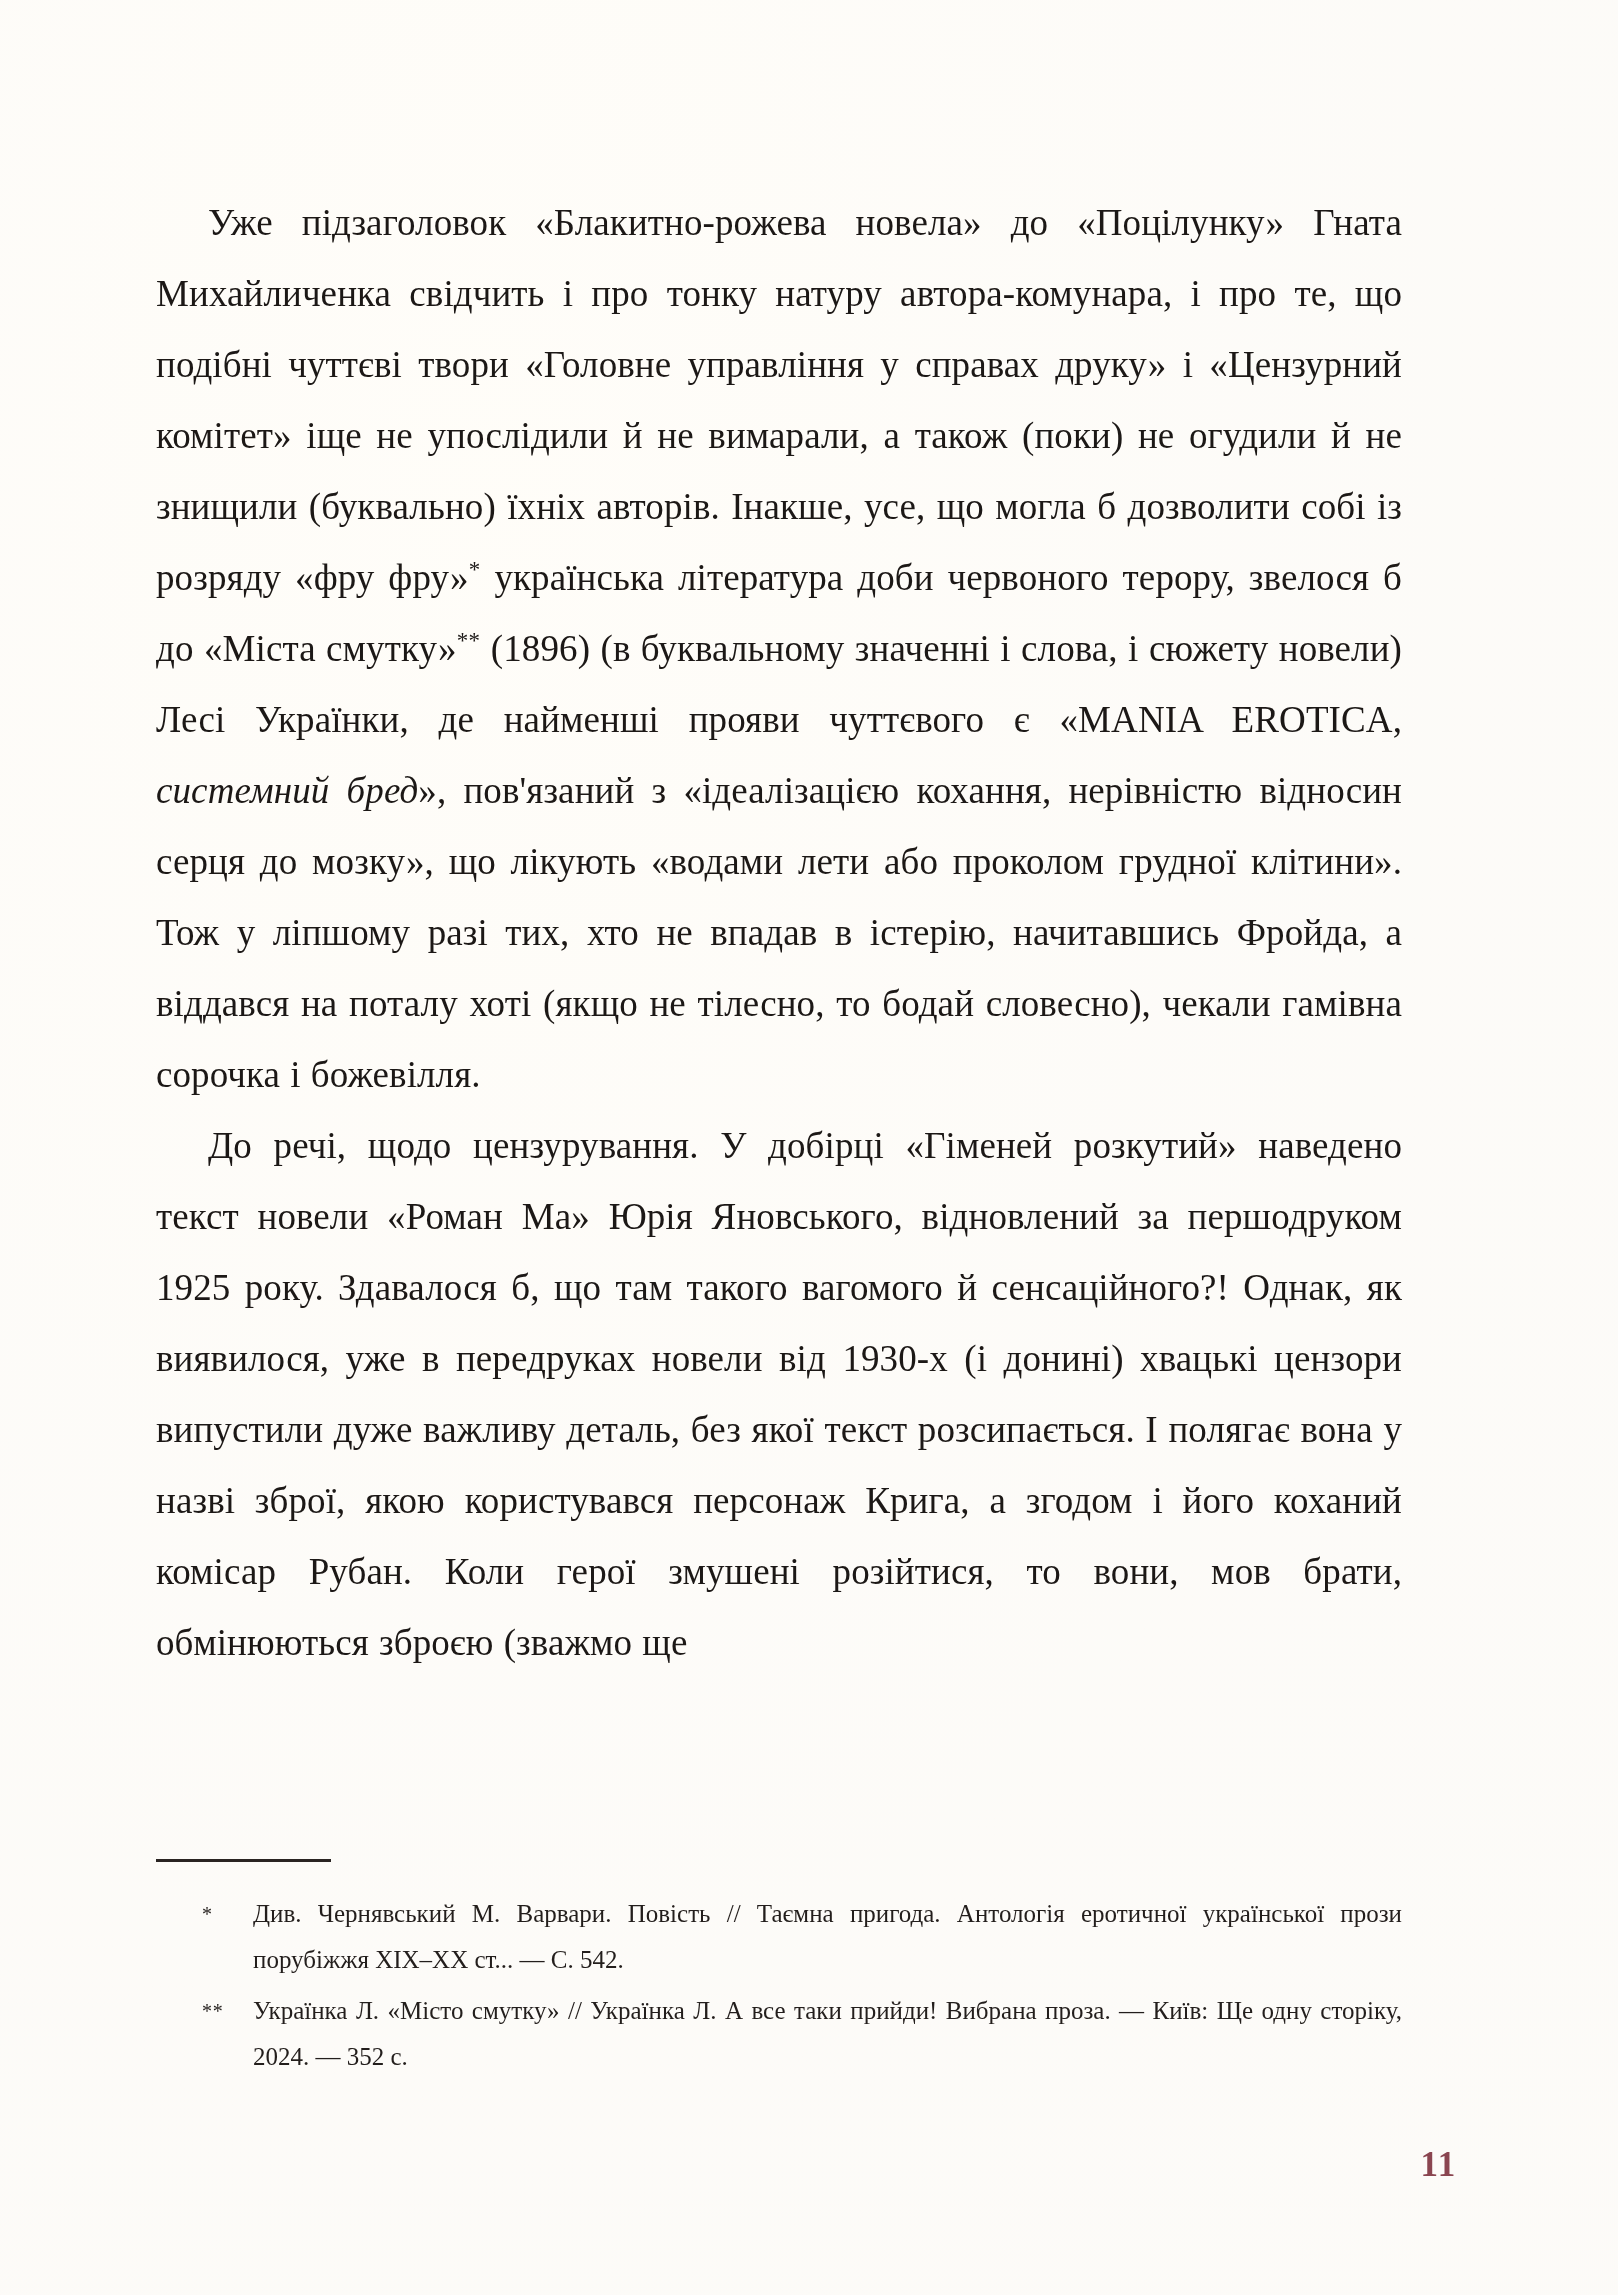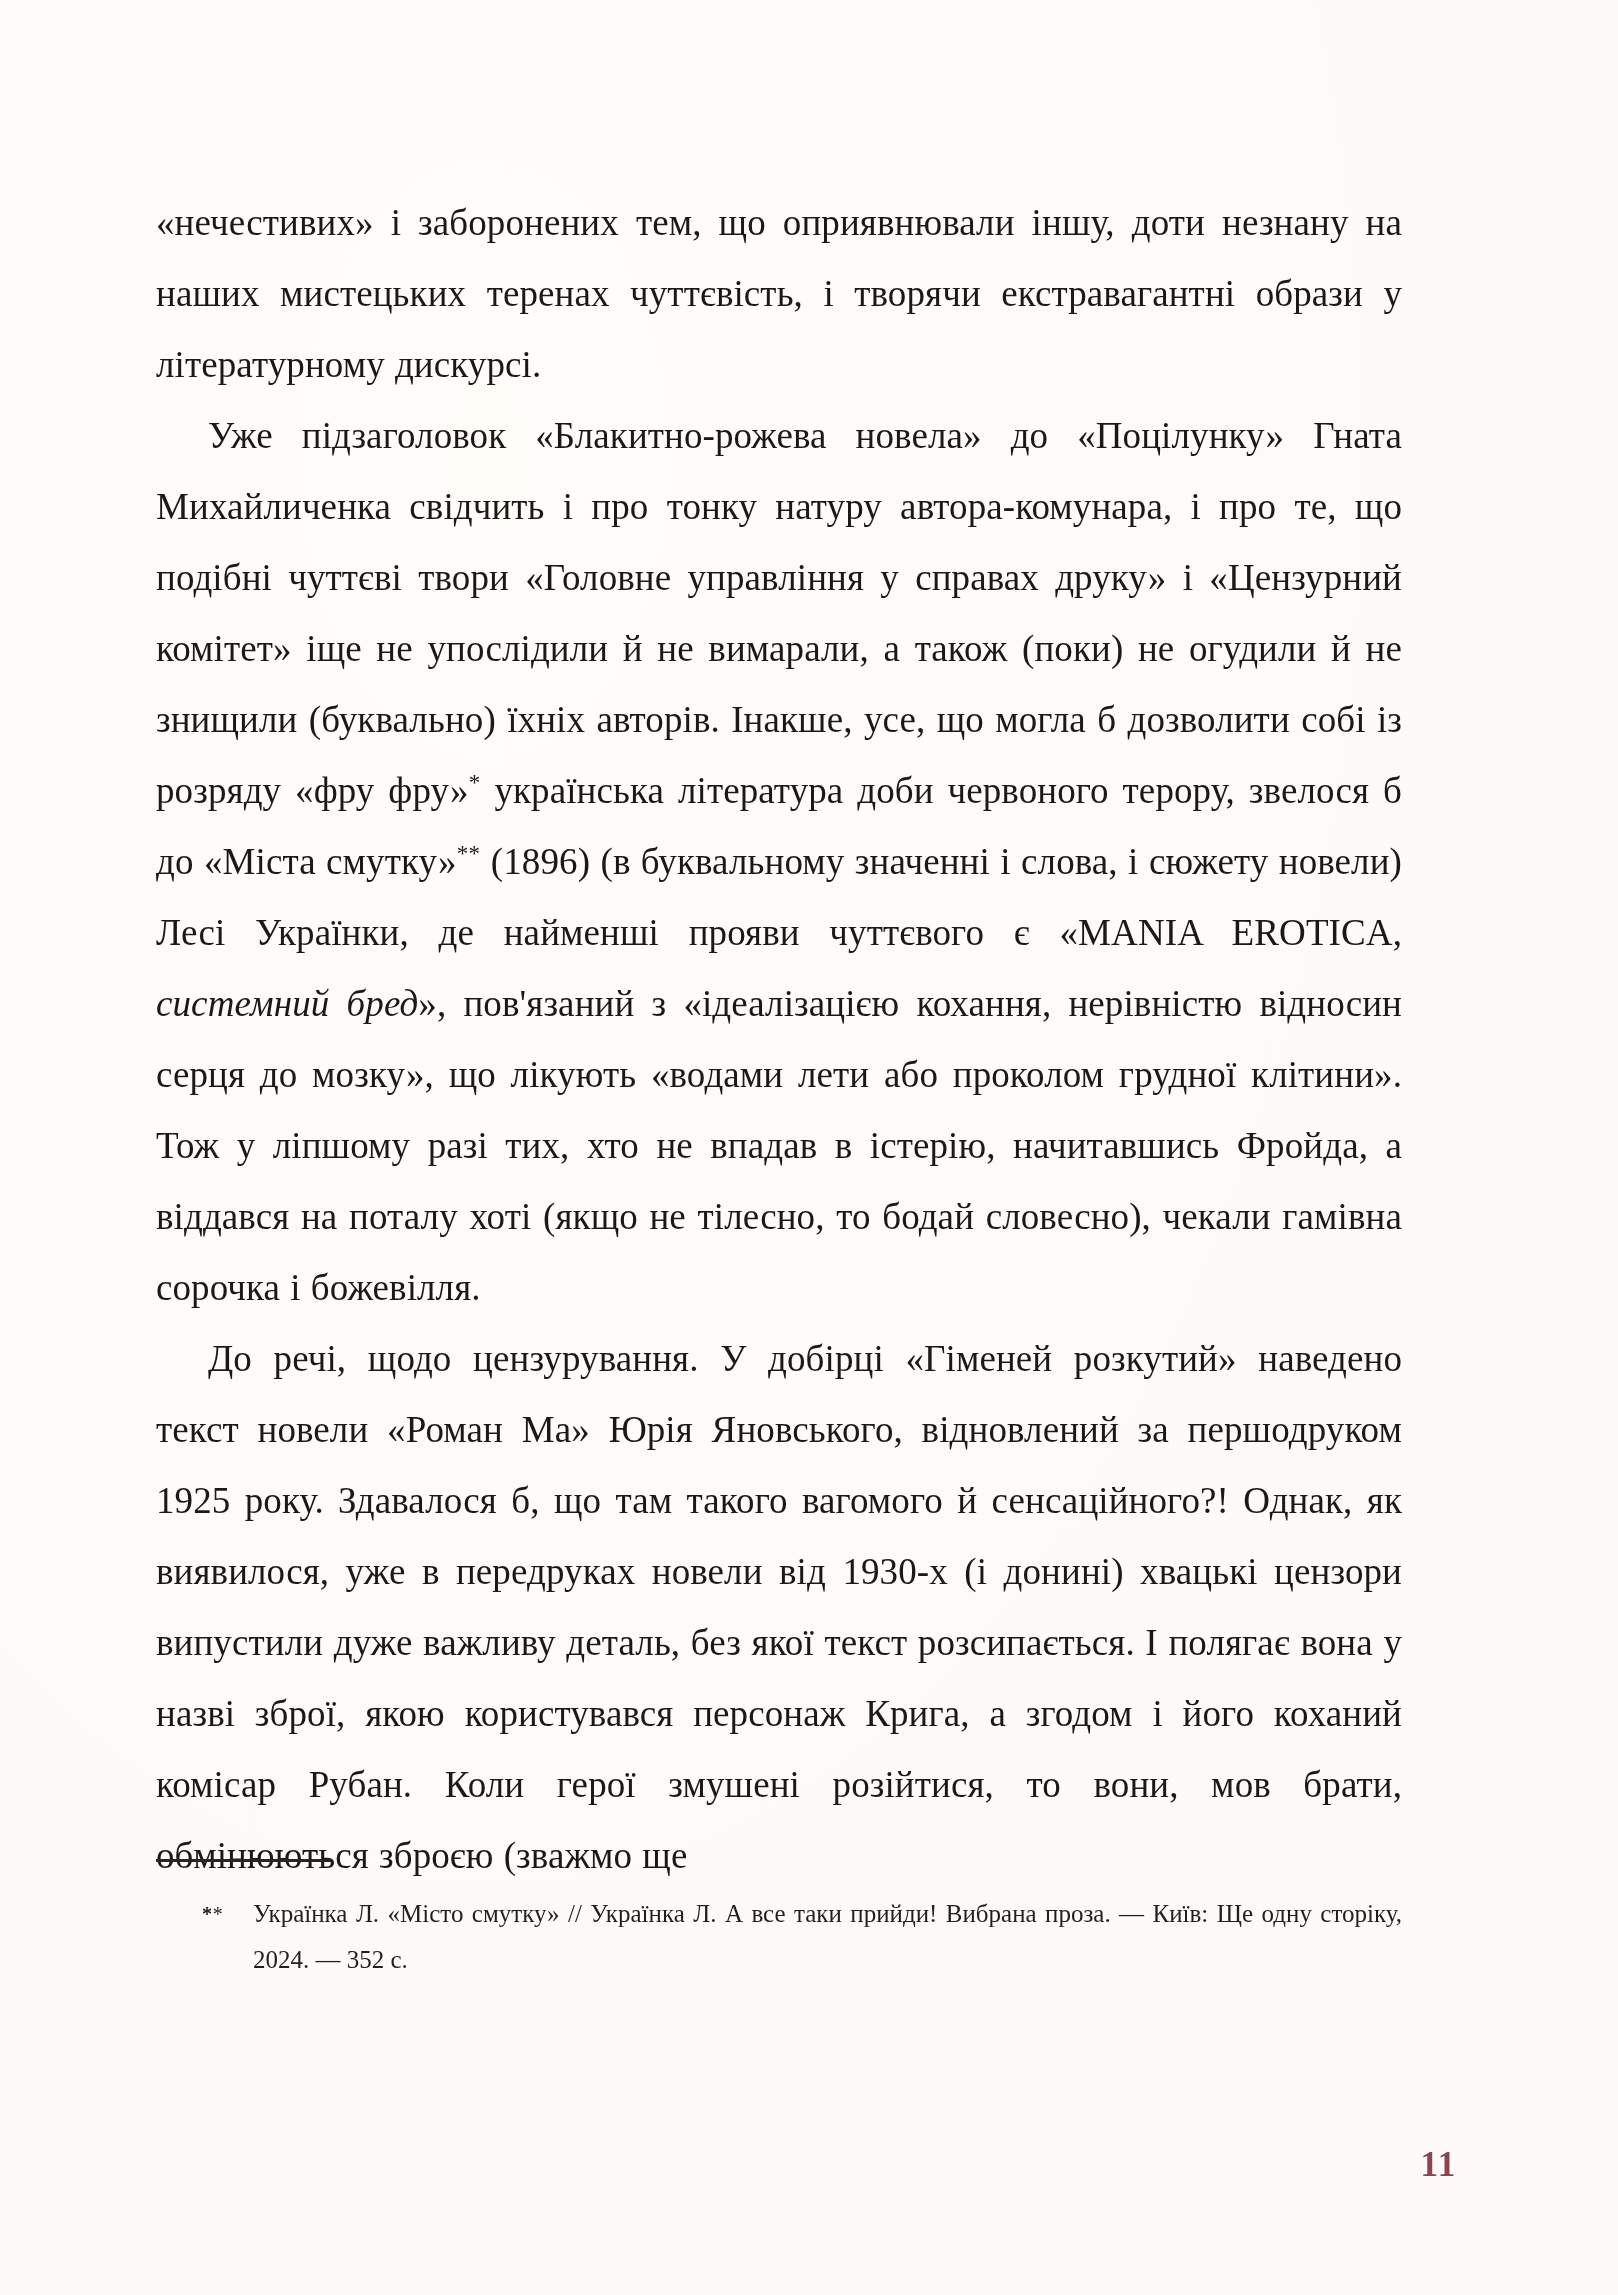"«нечестивих» і заборонених тем, що" p.body { html: <p>«нечестивих» і заборонених тем, що оприявнювали іншу, доти незнану на наших мистецьких теренах чуттєвість, і творячи екстравагантні образи у літературному дискурсі.</p> -> none }
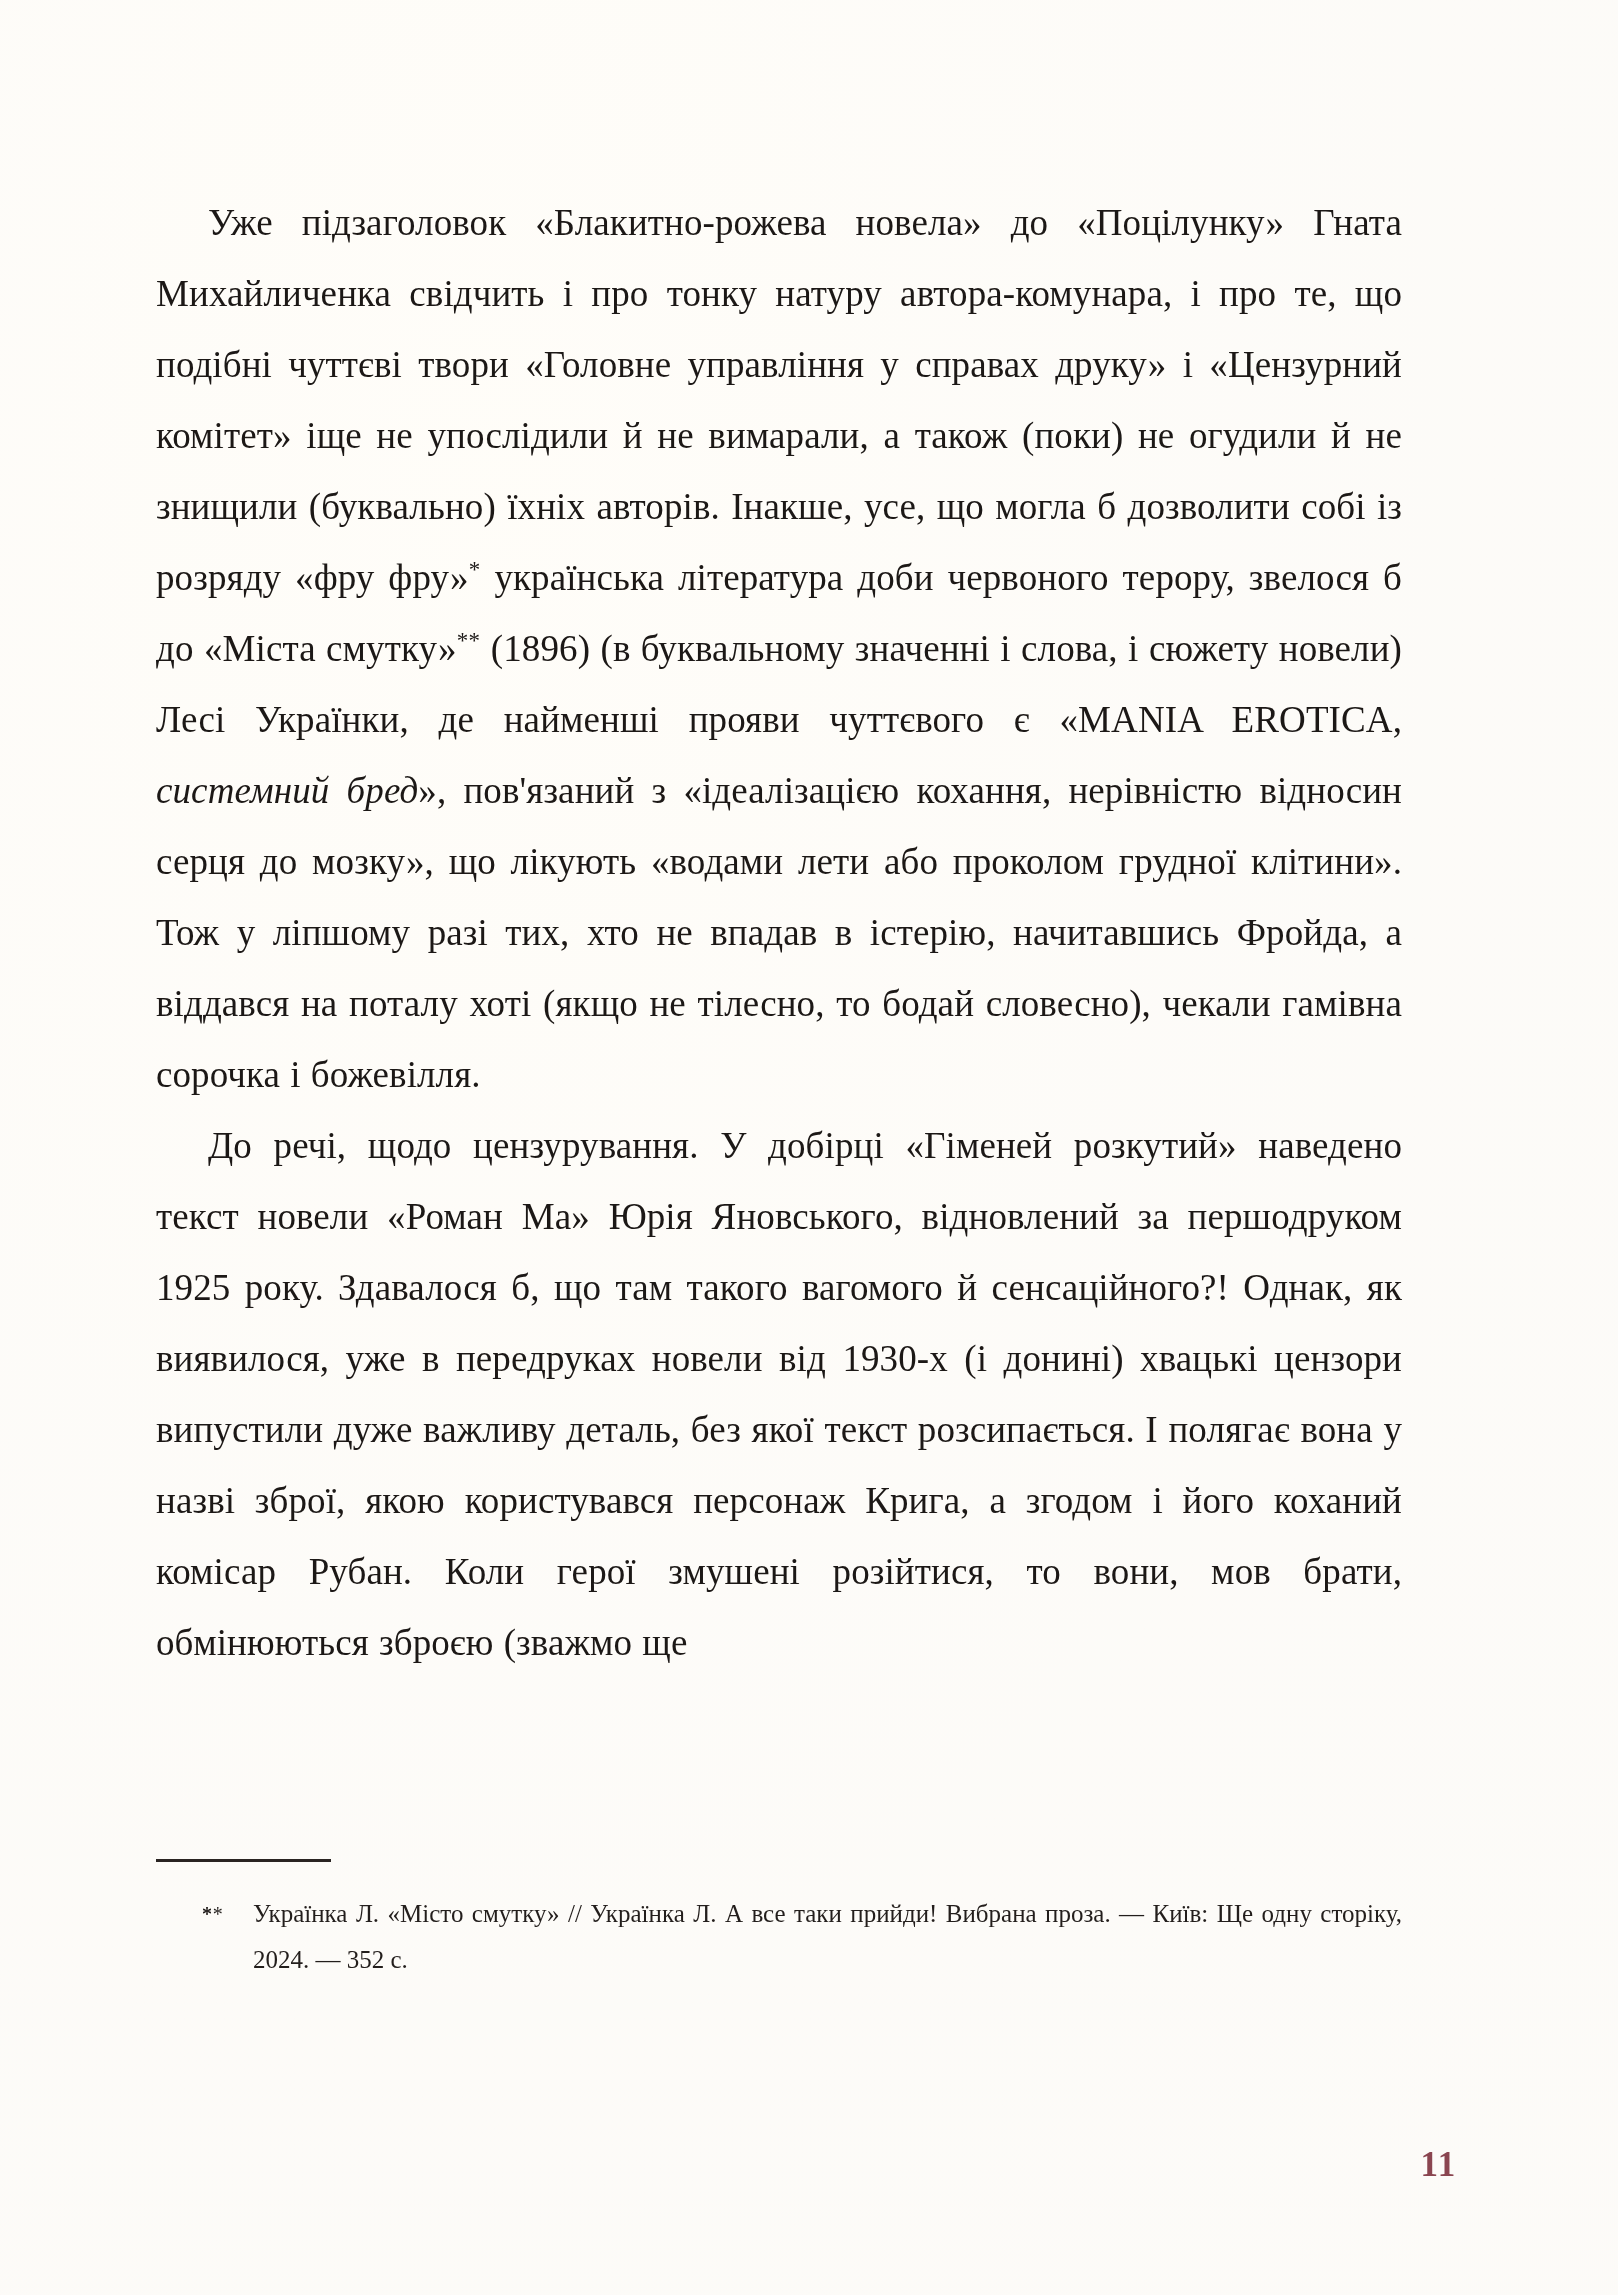"Див. Чернявський М. Варвари. Повість" span { html: none -> <span>Див. Чернявський М. Варвари. Повість // Таємна пригода. Антологія еротичної української прози порубіжжя XIX–XX ст... — С. 542.</span> }
